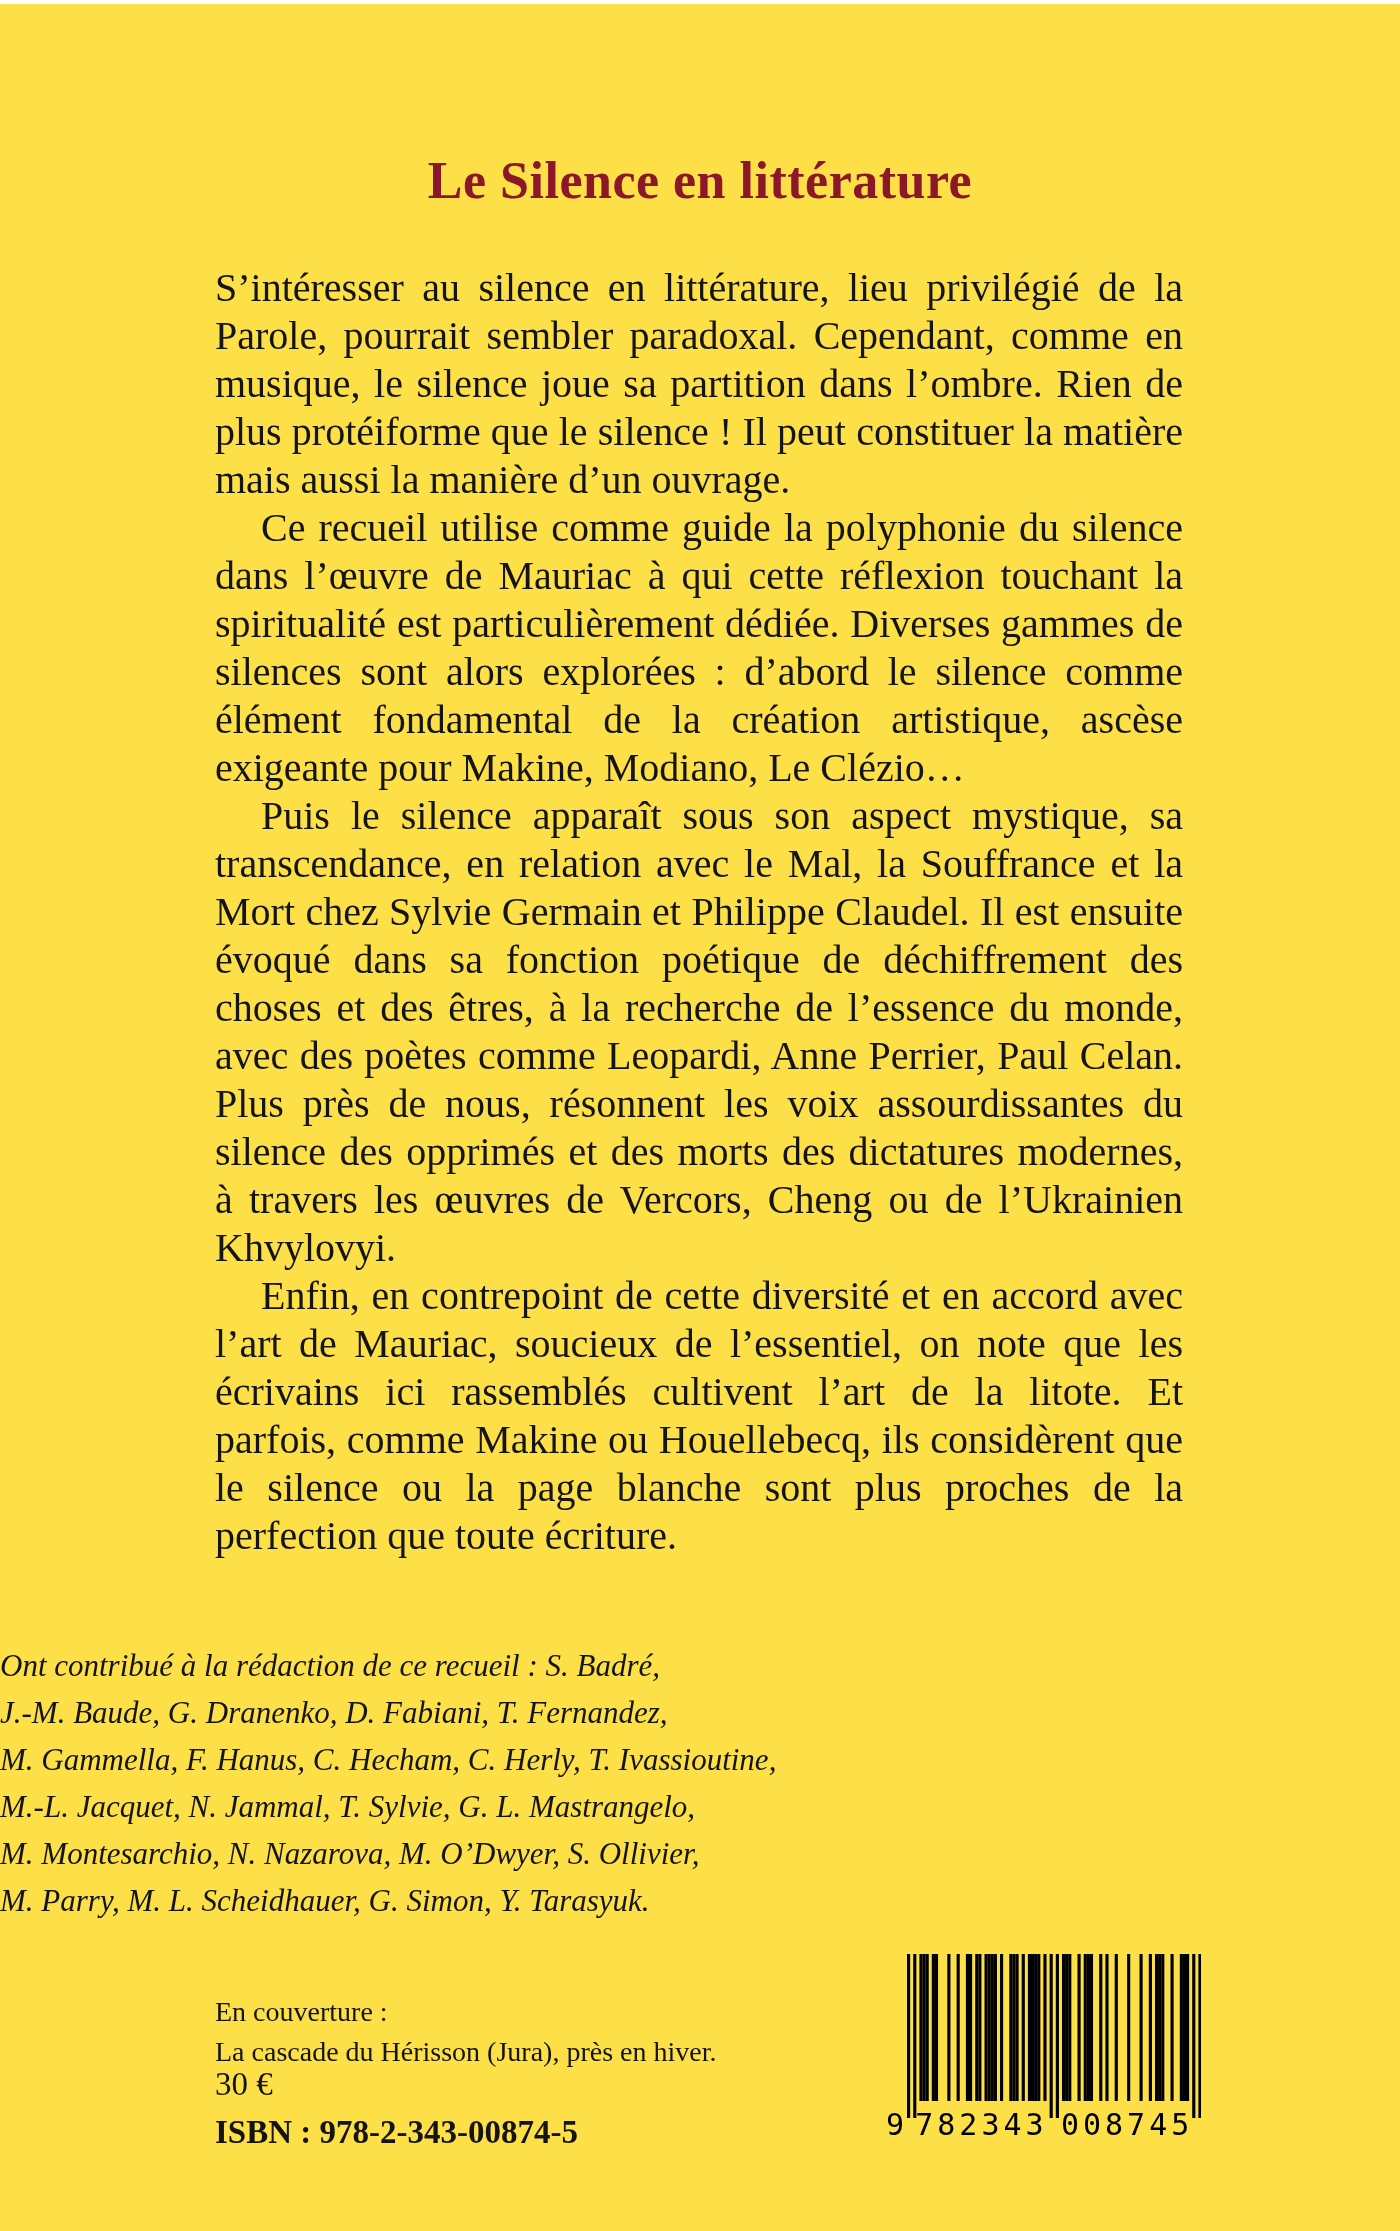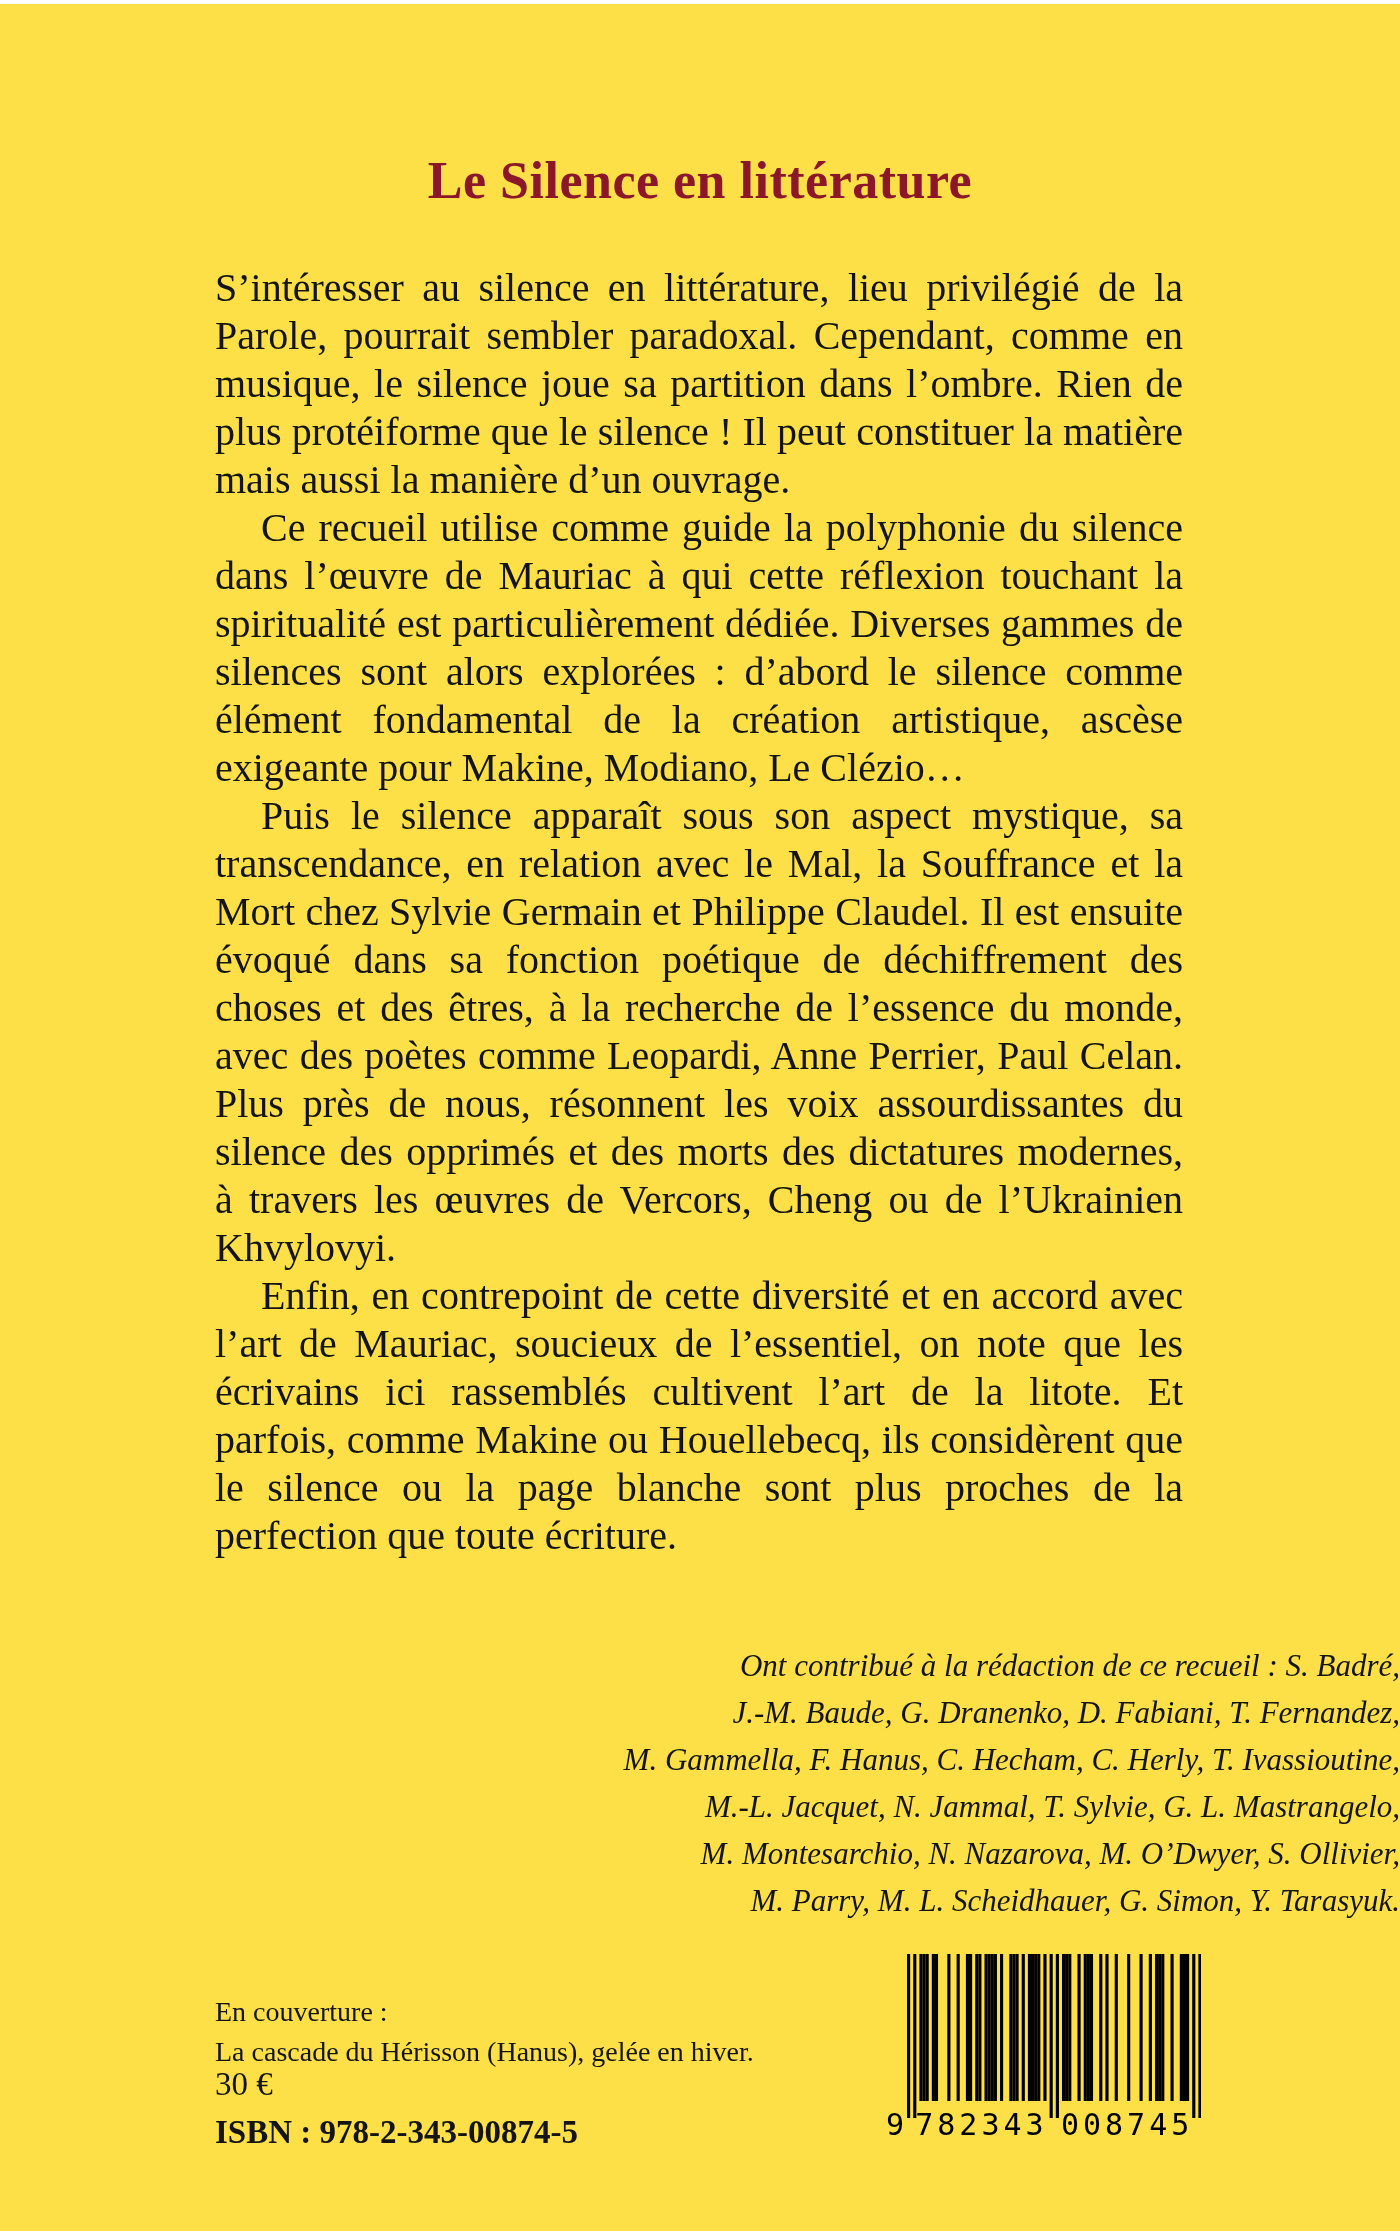"Ont contribué à la rédaction" .contributors { text-align: right -> left }
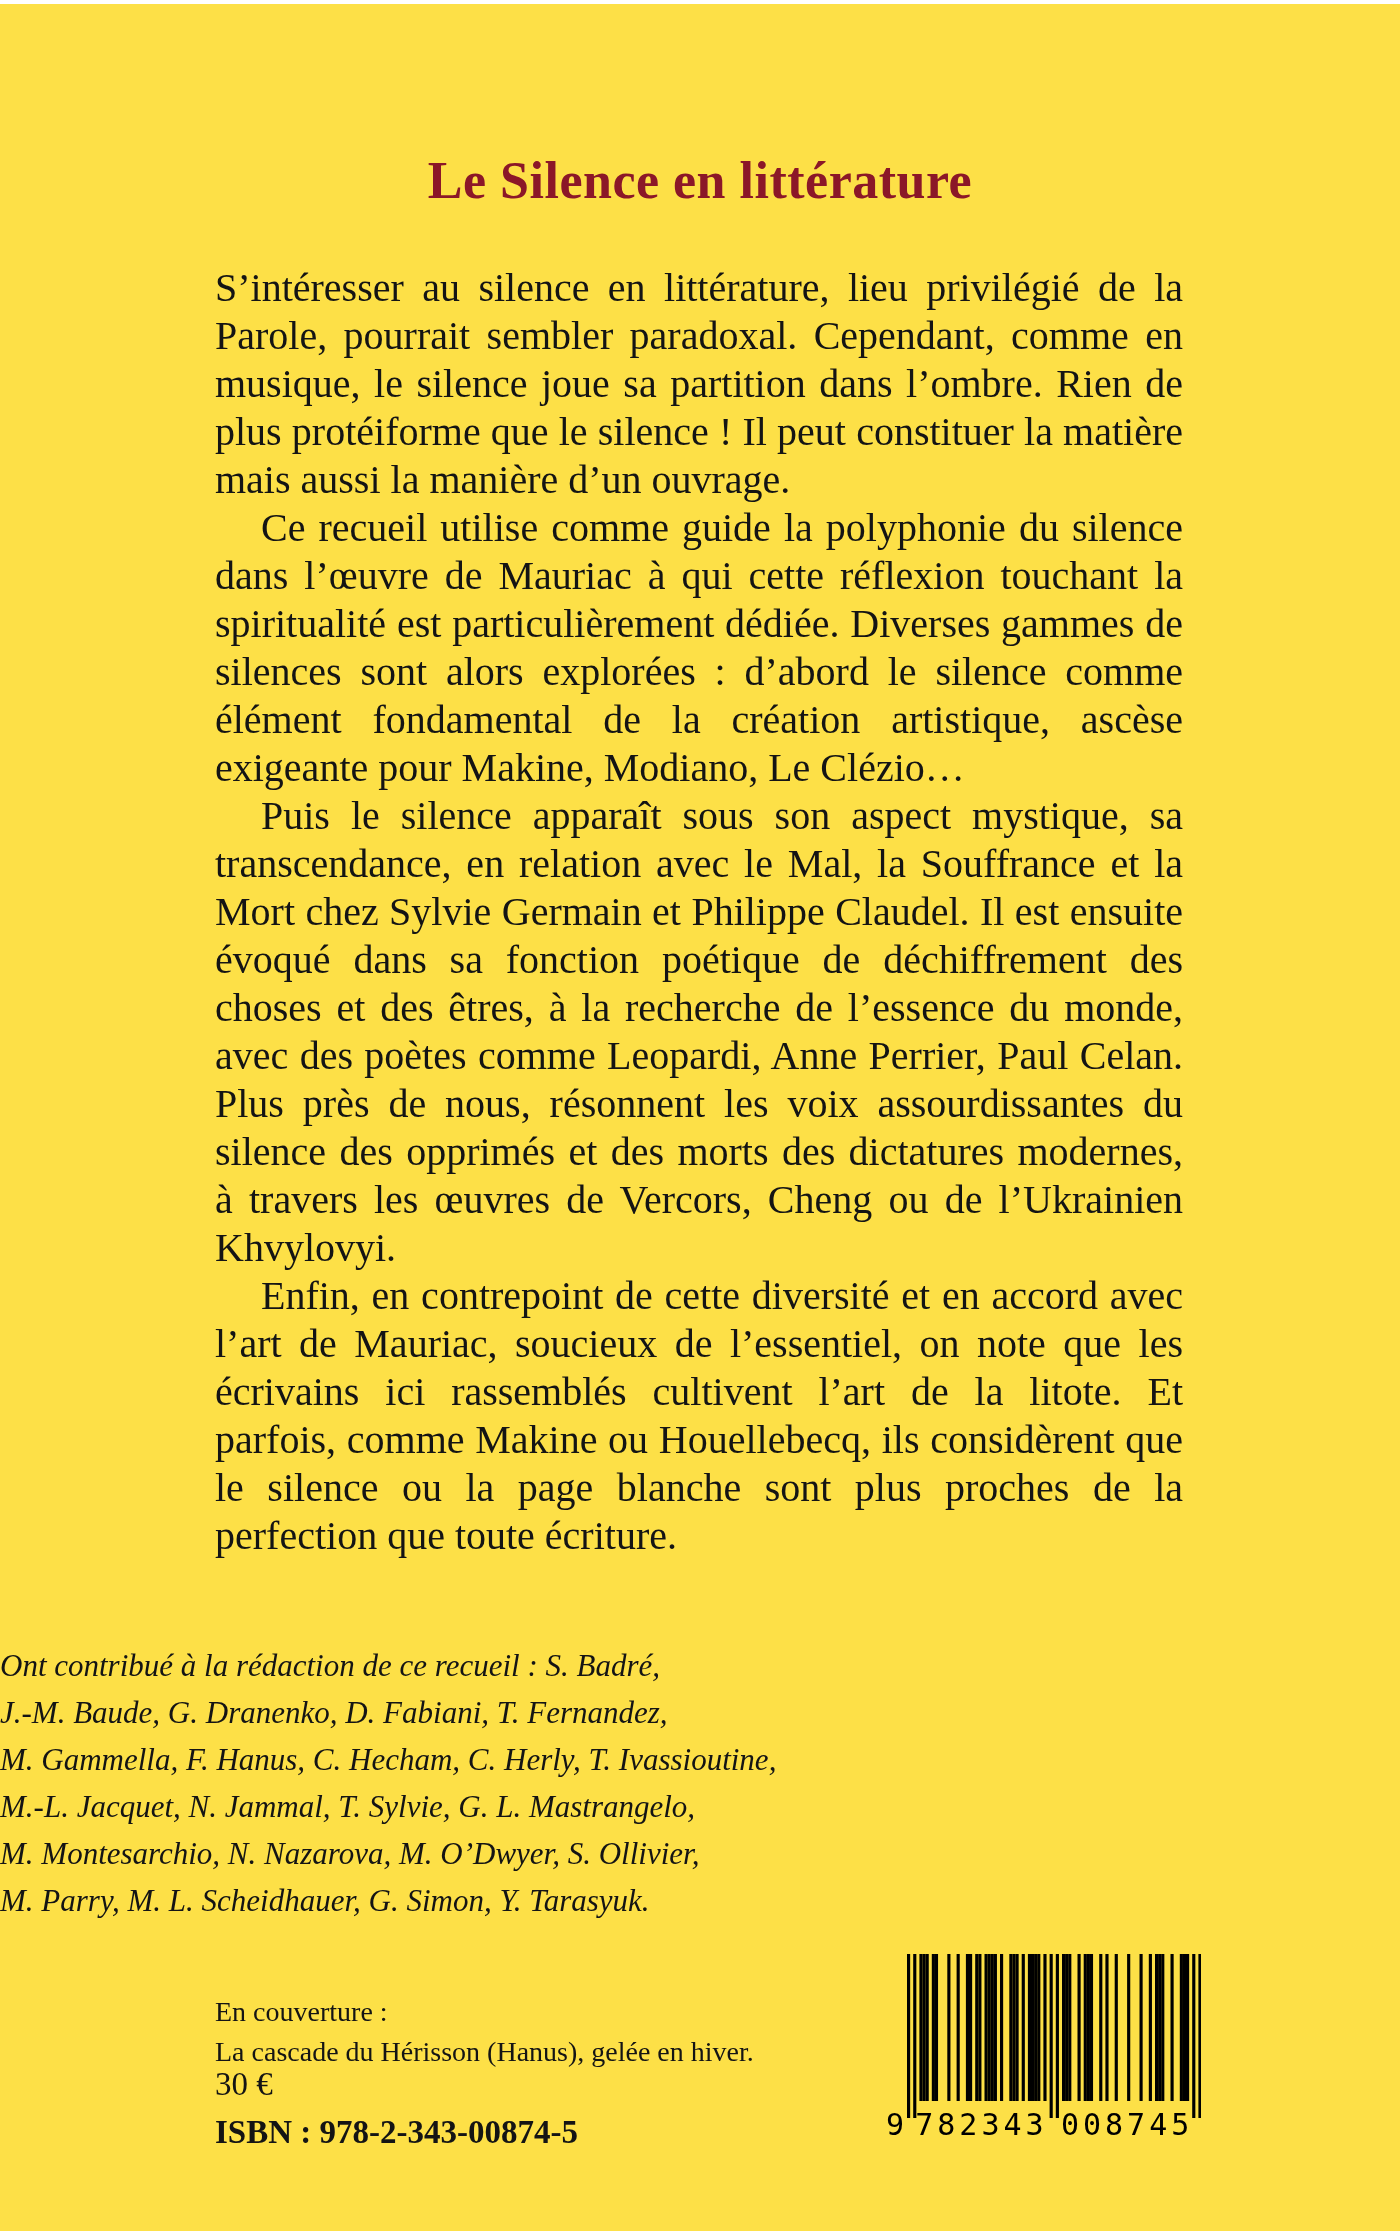"La cascade du Hérisson (Hanus)," div { text: Hanus), gelée -> Jura), près }
